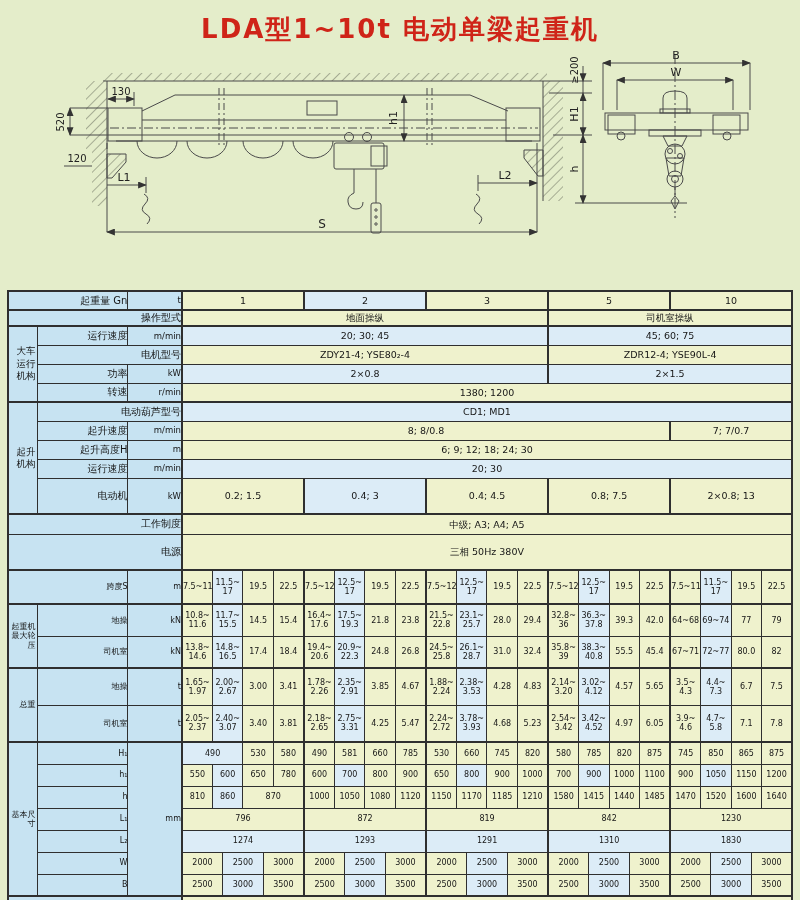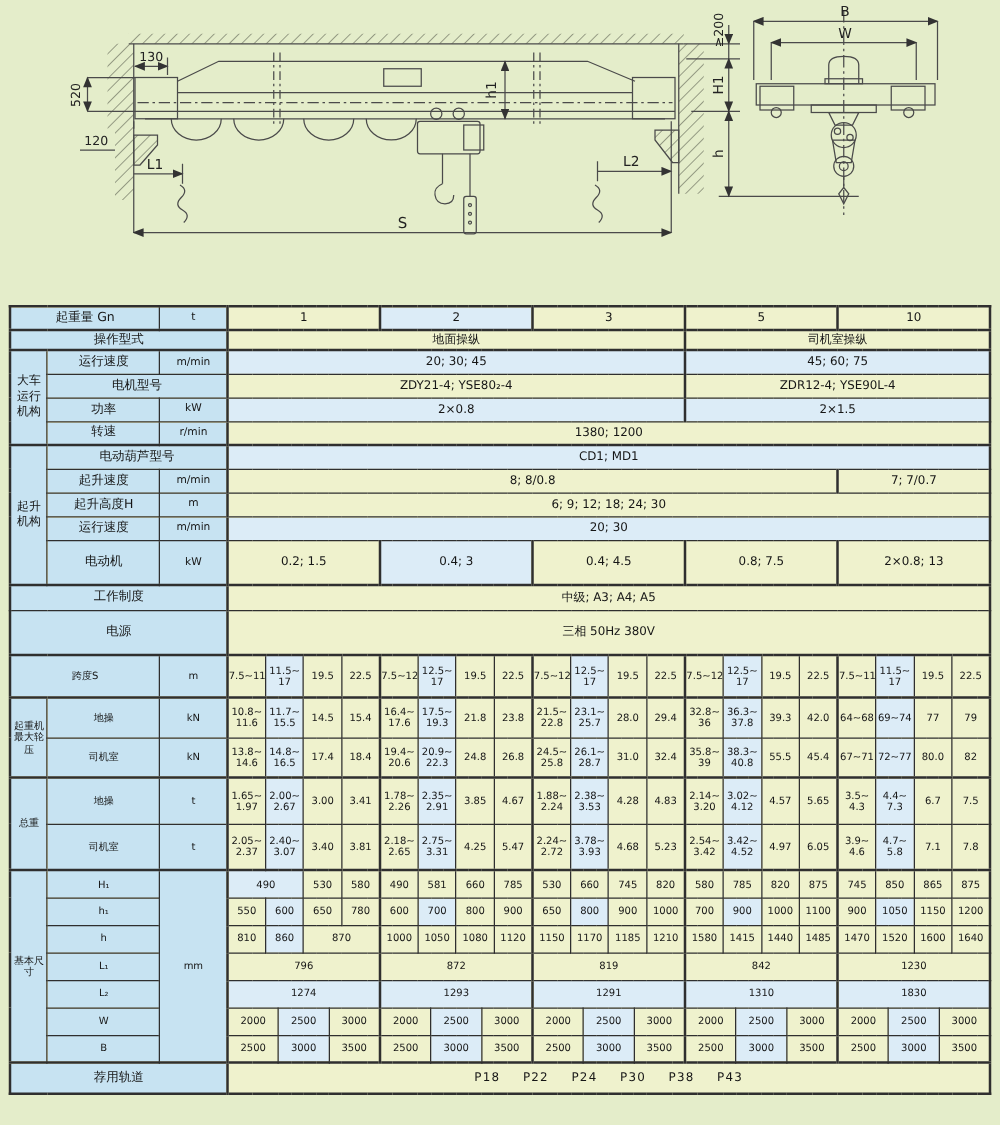"LDA型1~10t 电动单梁起重机" div.title { html: none -> <div>LDA型1~10t 电动单梁起重机</div> }
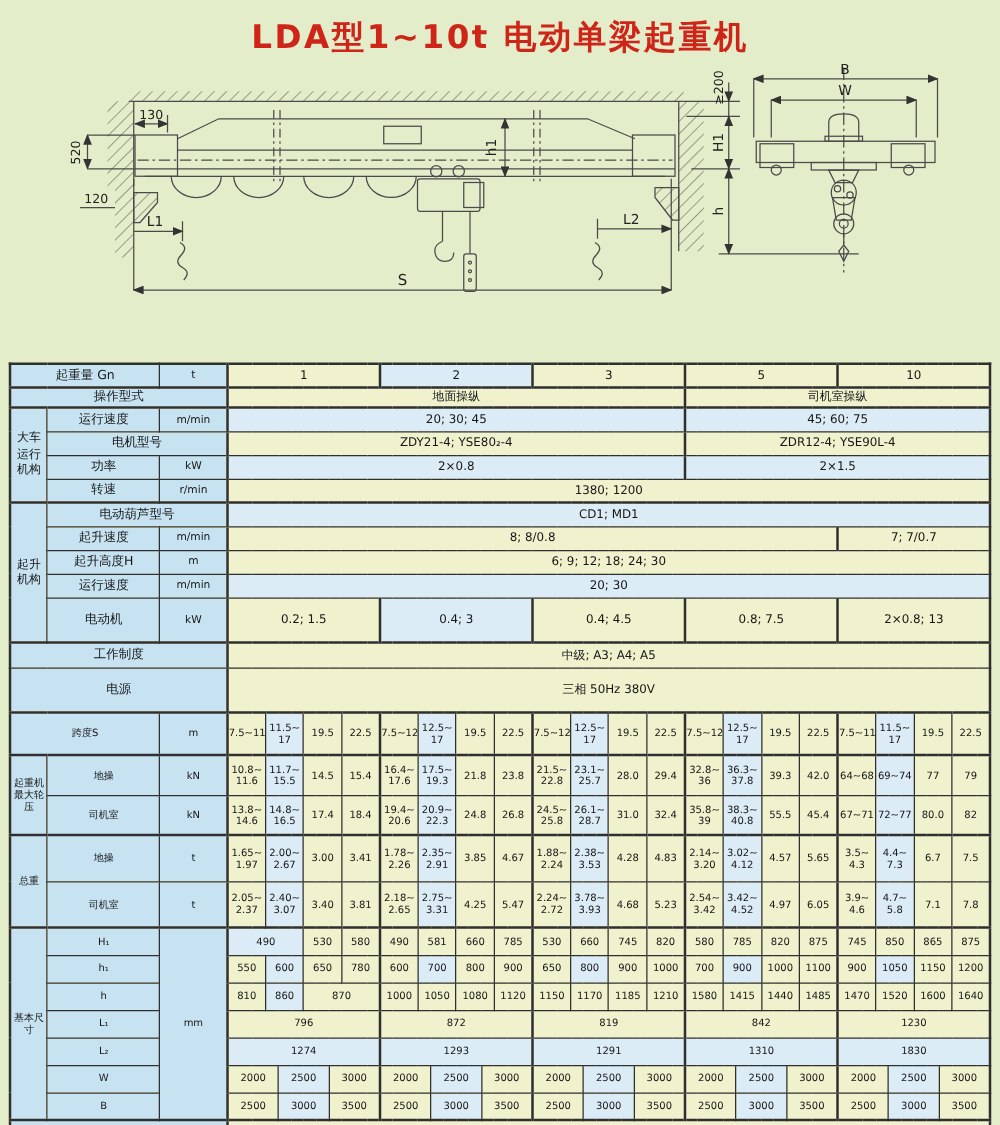"起重量 Gn" td.L { text-align: none -> right }
